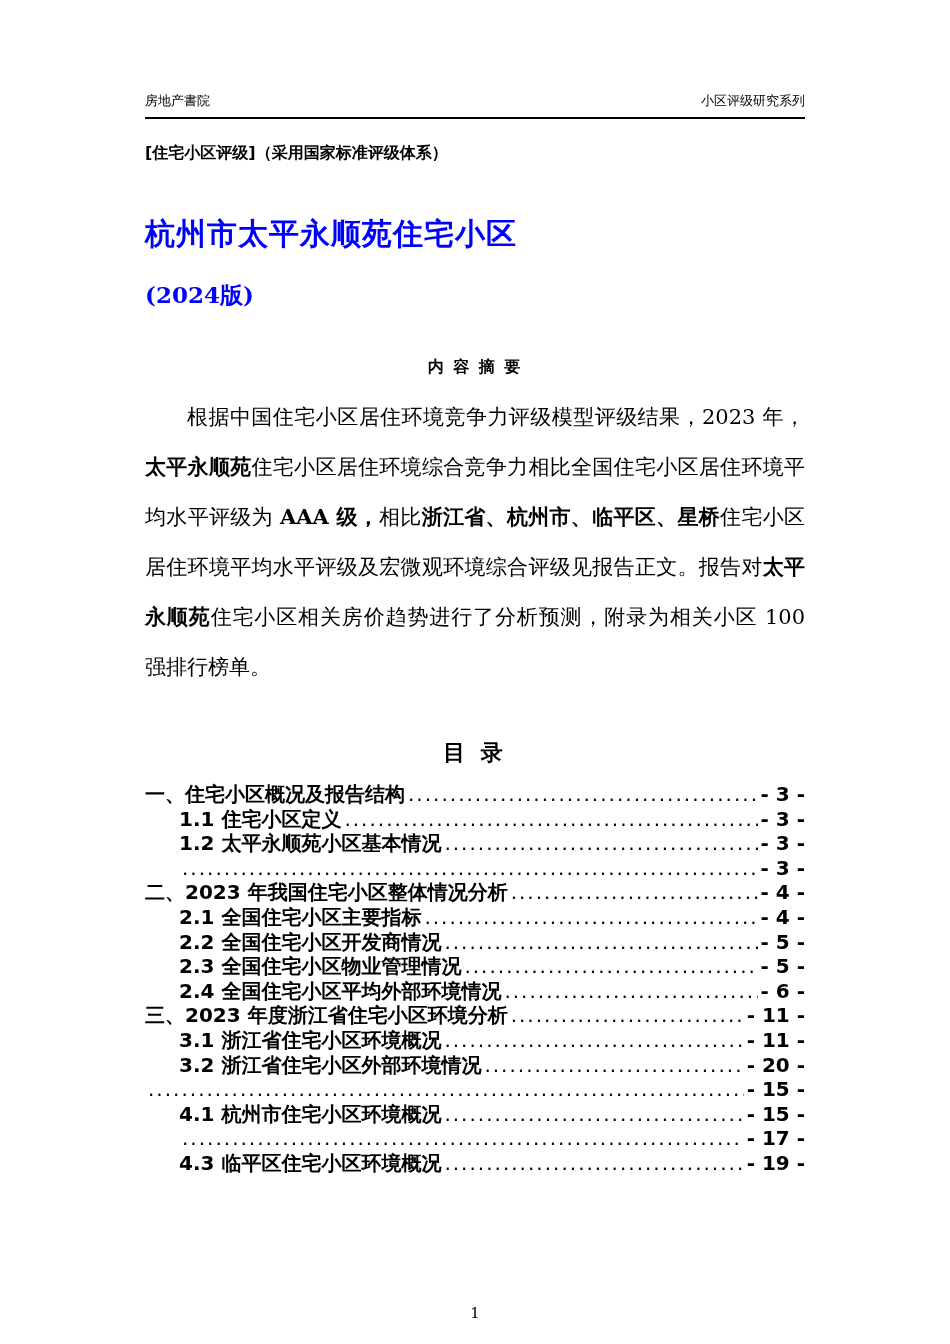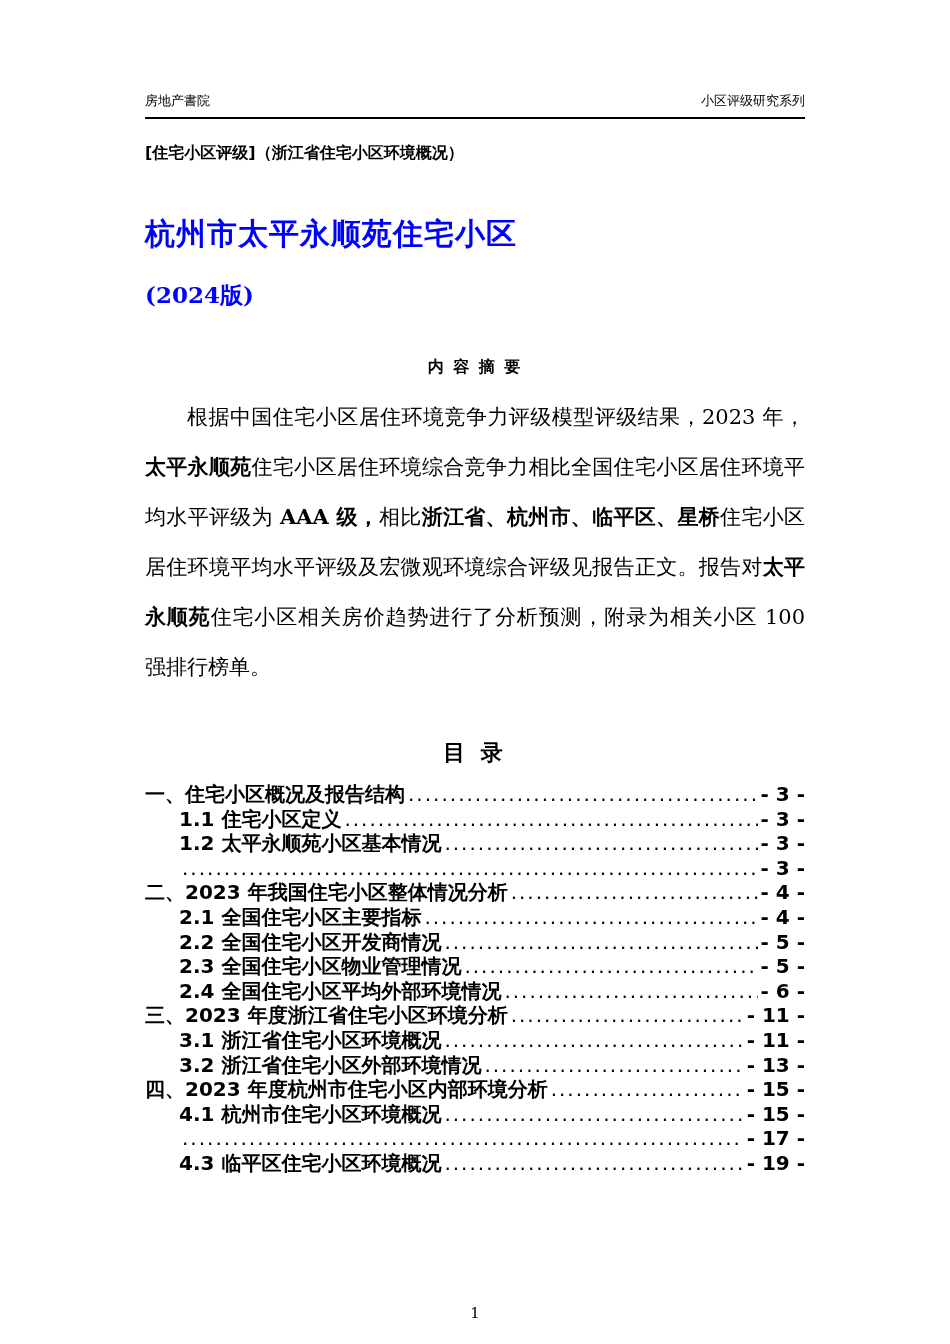"[住宅小区评级]（浙江省住宅小区环境概况）" div.series-line { text: 浙江省住宅小区环境概况 -> 采用国家标准评级体系 }
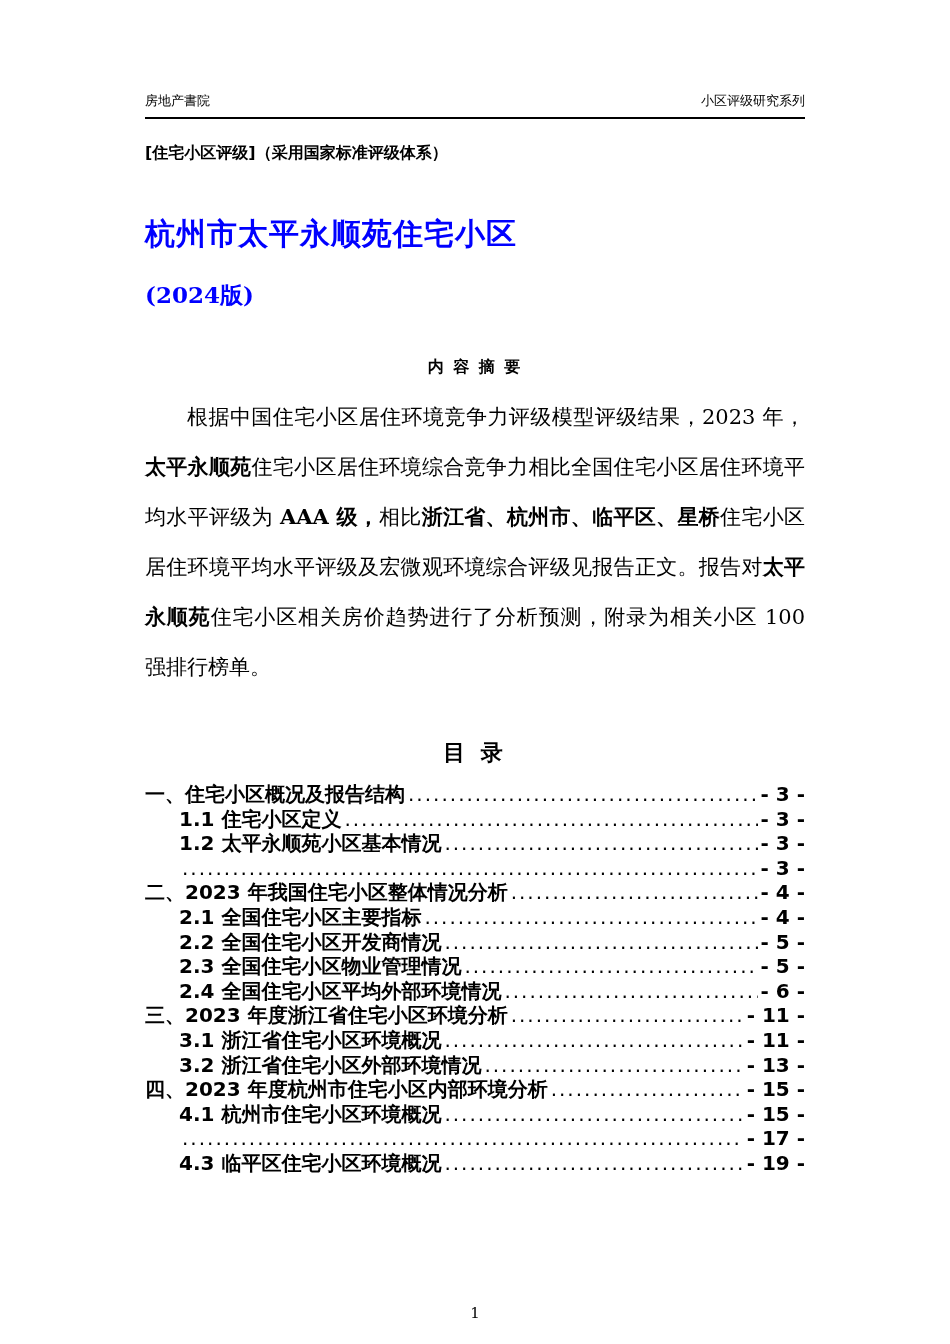"- 13 -" span.toc-page { text: 13 -> 20 }
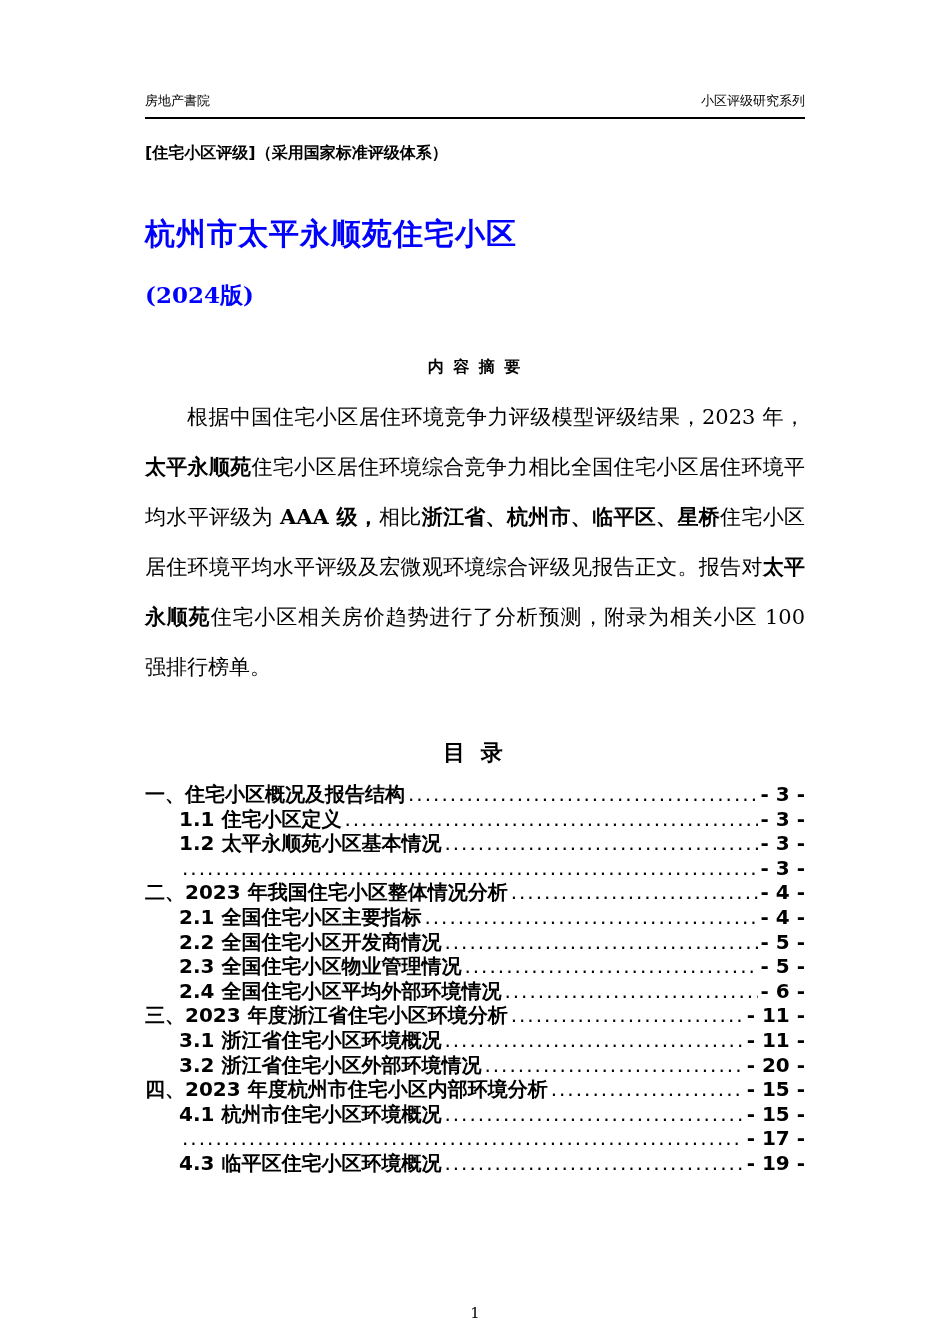"四、2023 年度杭州市住宅小区内部环境分析" span.toc-label { html: <span>四、2023 年度杭州市住宅小区内部环境分析</span> -> none }
